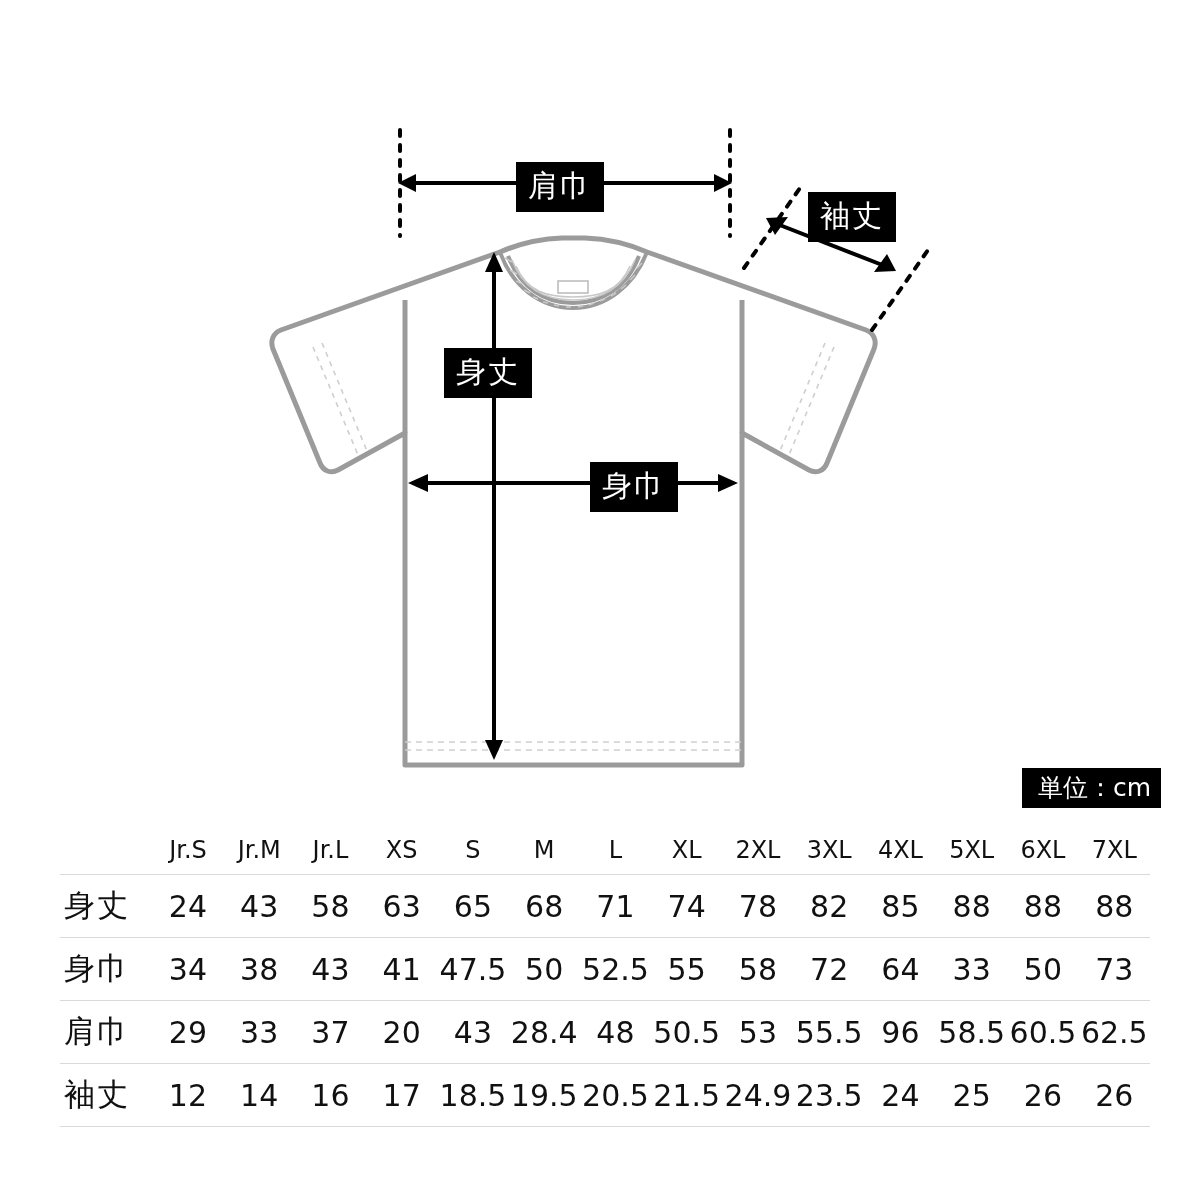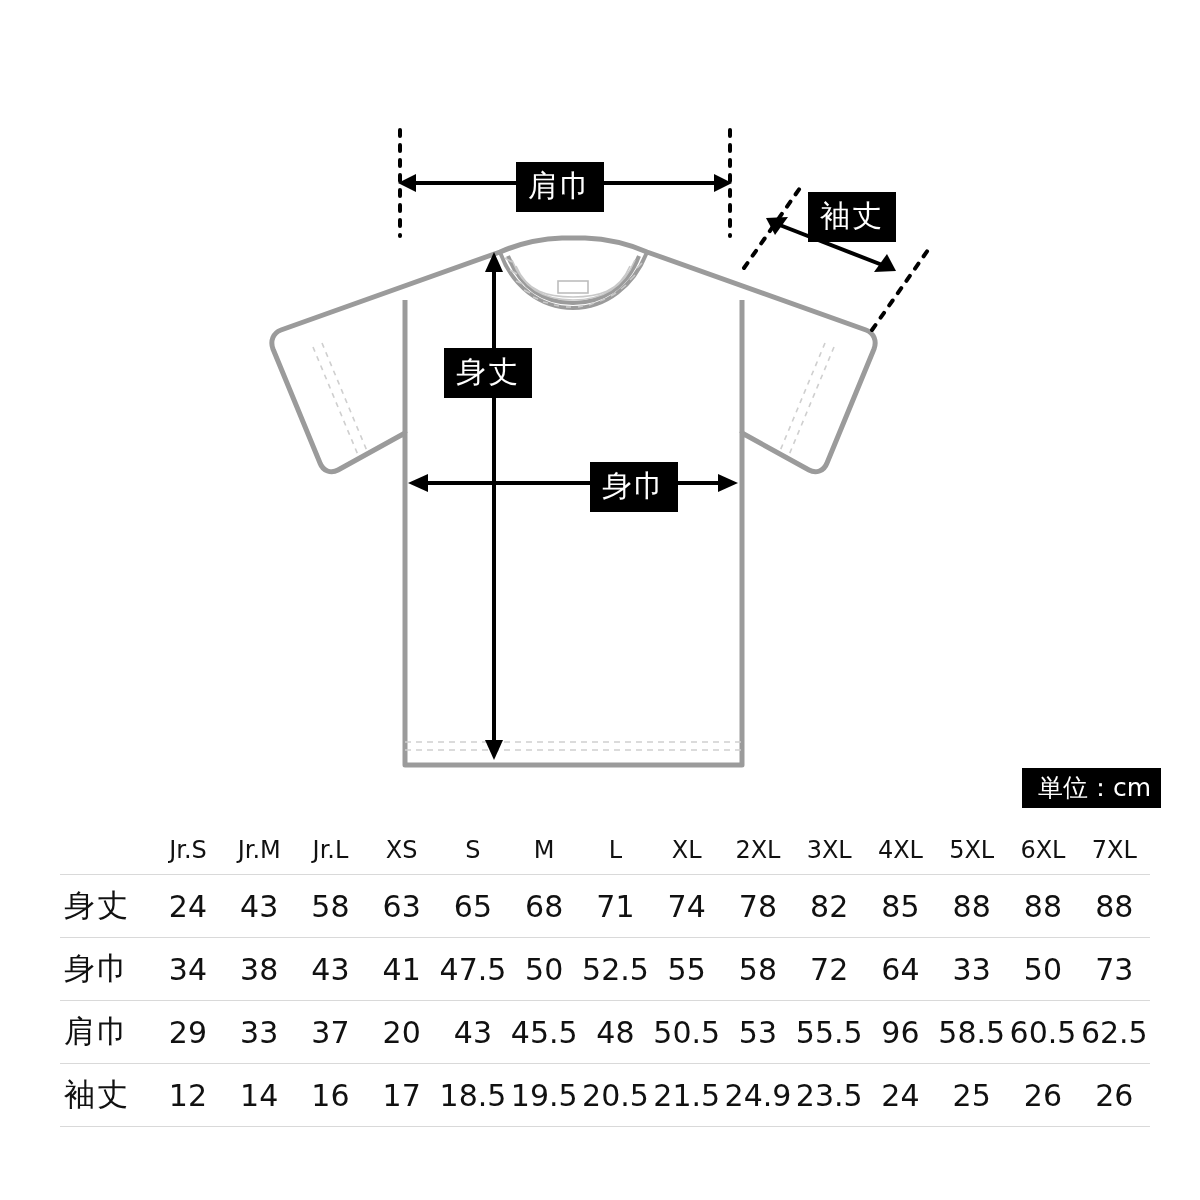"45.5" td { text: 45.5 -> 28.4 }
